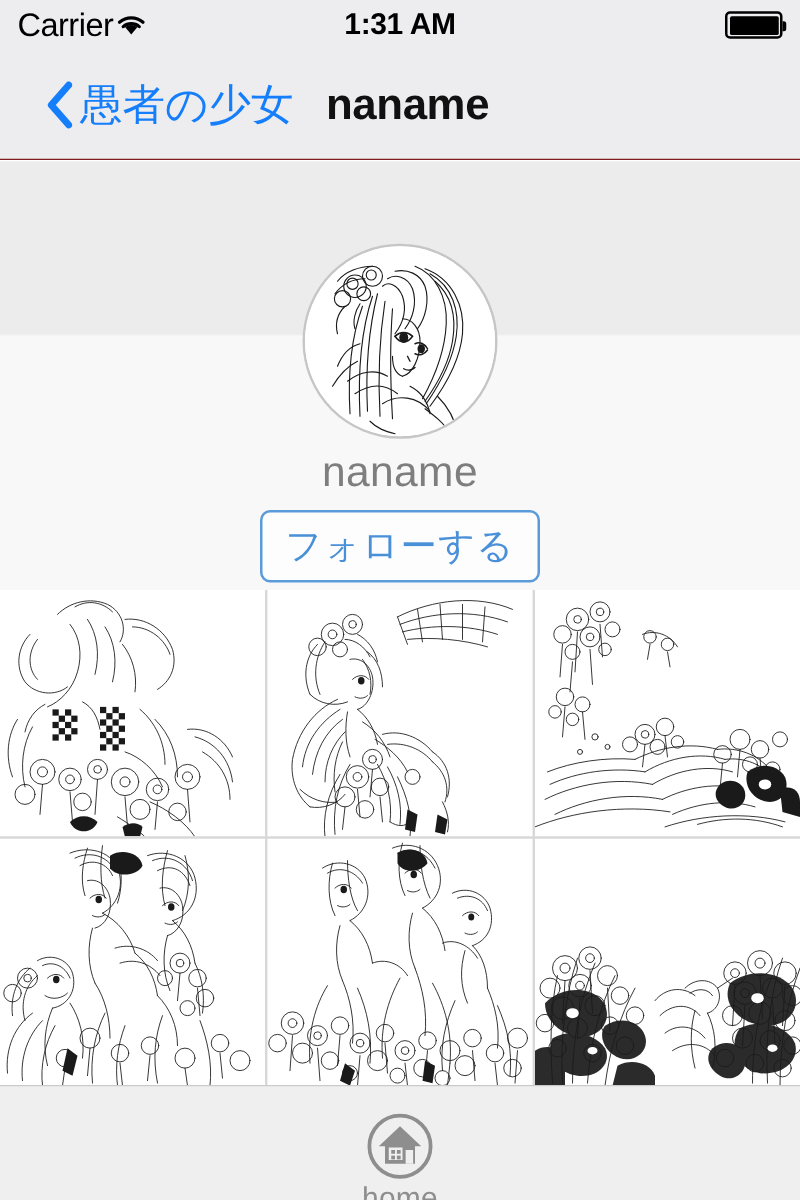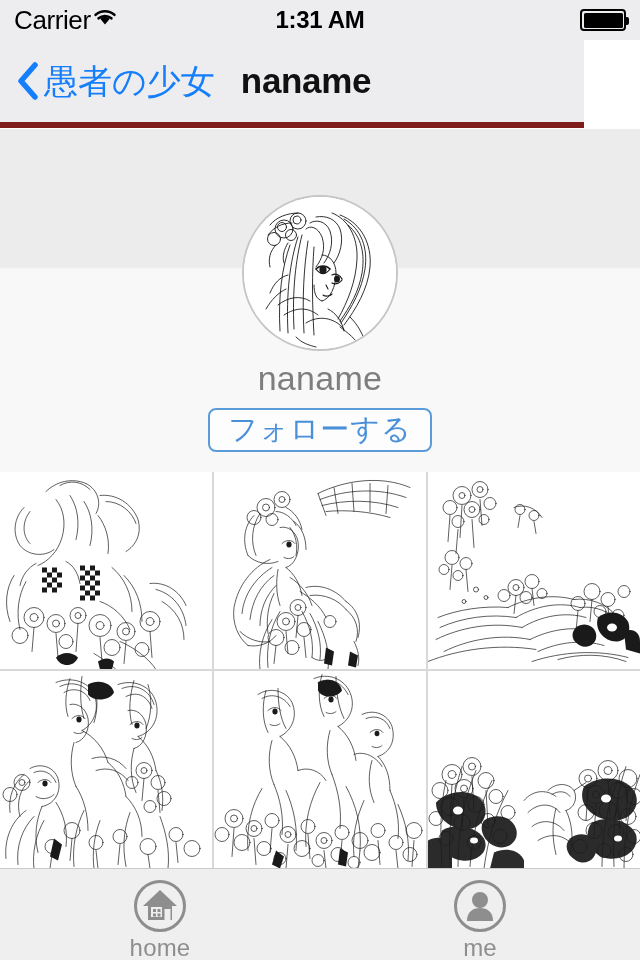"Carrier" .status-left { align-items: none -> center }
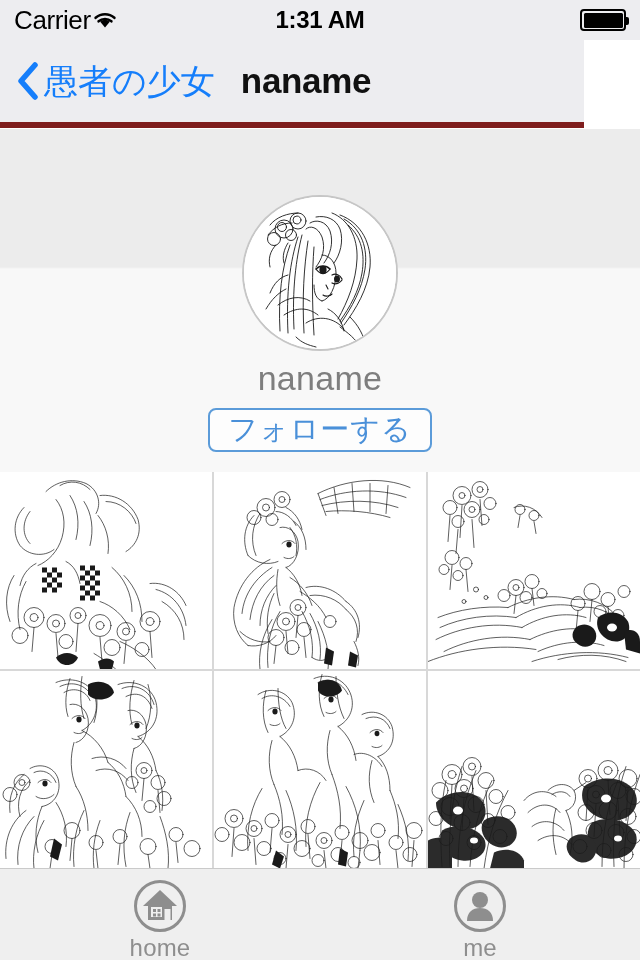"愚者の少女" .nav-bar { border-bottom: 6px solid #7f1d1d -> 1px solid #7f1d1d; padding-left: none -> 20px; width: 584px -> 640px }
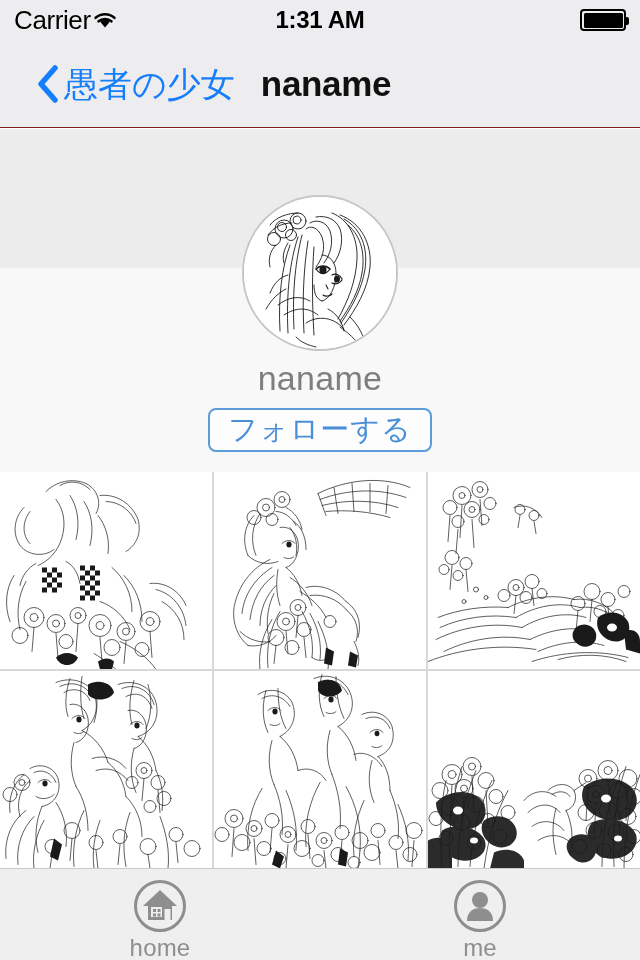"フォローする" .follow-button { height: 44px -> 58px }
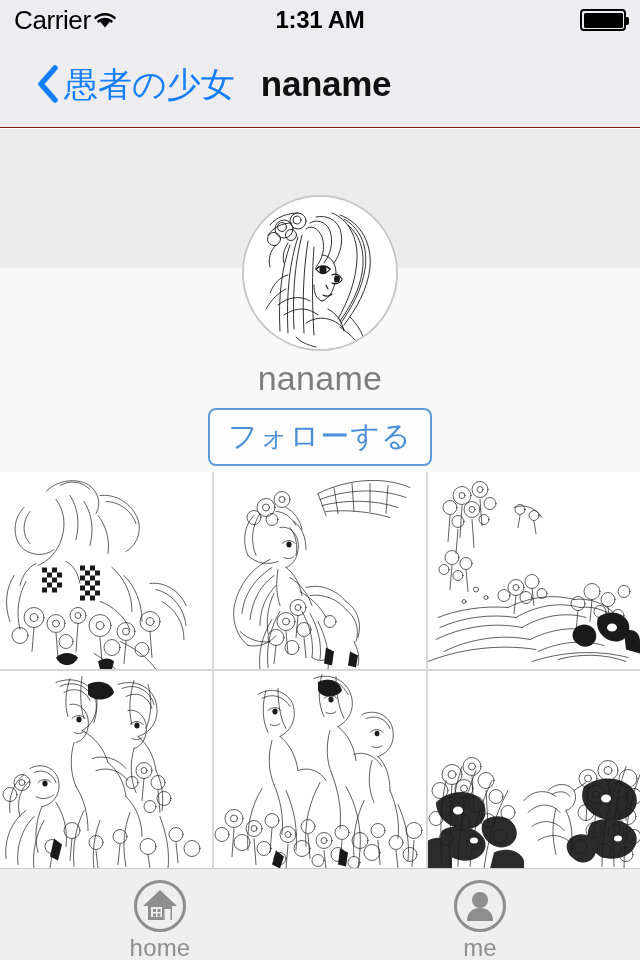"home" .tab-item { justify-content: flex-end -> space-between }
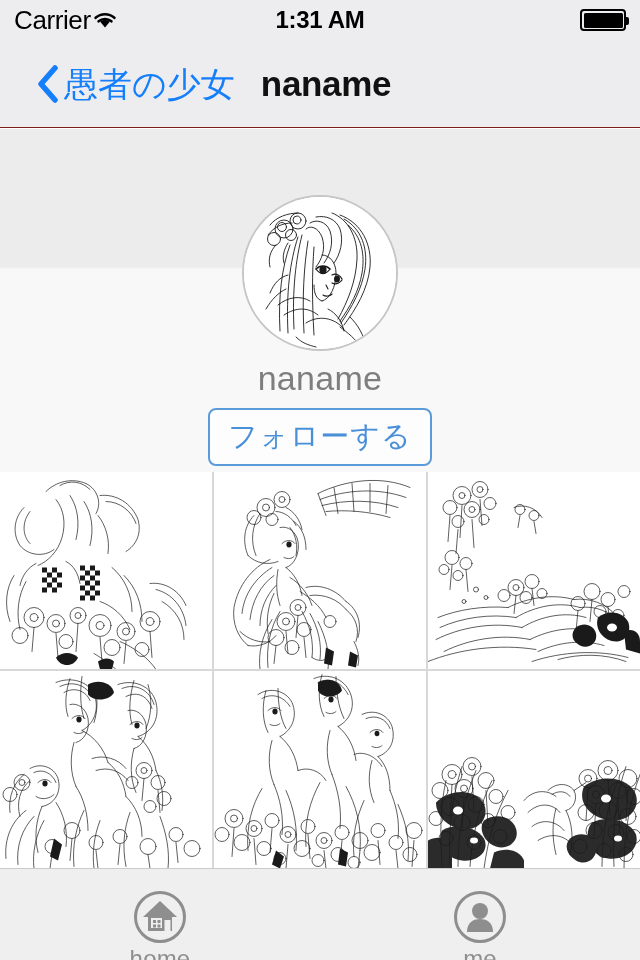"me" div.tab-item { html: <div> <span> <svg> <circle></circle> <circle></circle> <path></path> </svg> </span> <span>me</span> </div> -> none }
